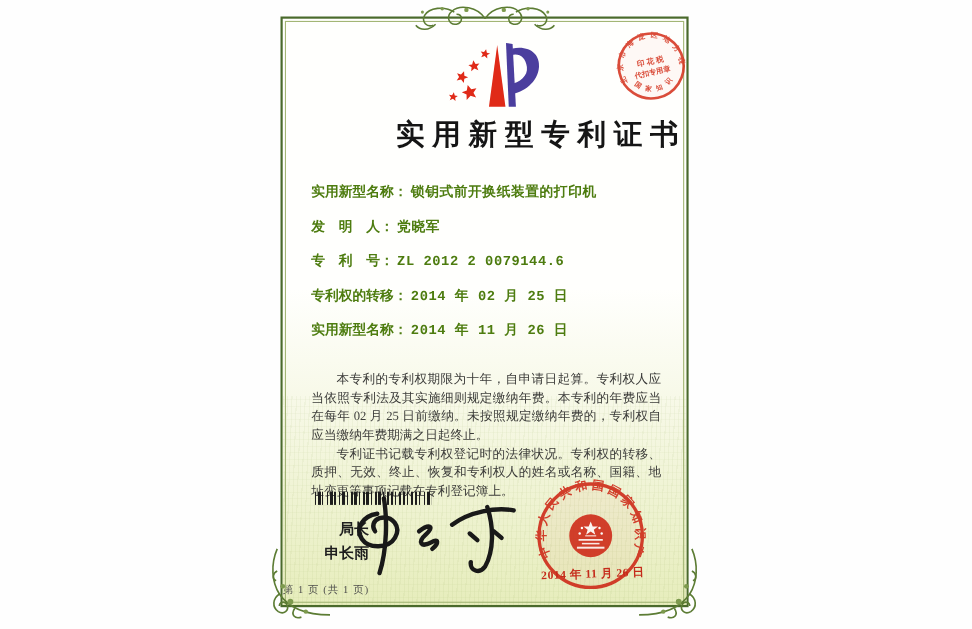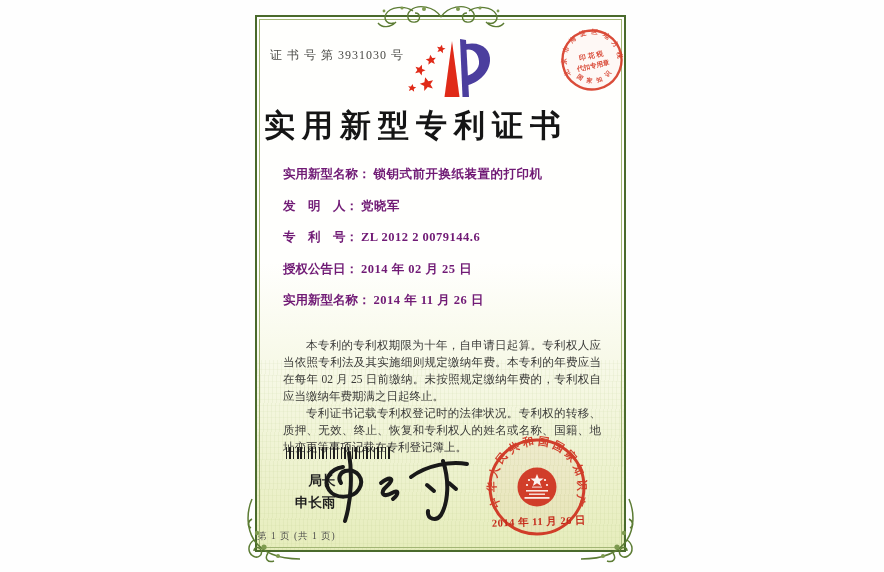"证 书 号 第 3931030" div.cert-no { html: <div>证 书 号 第 3931030 号</div> -> none }
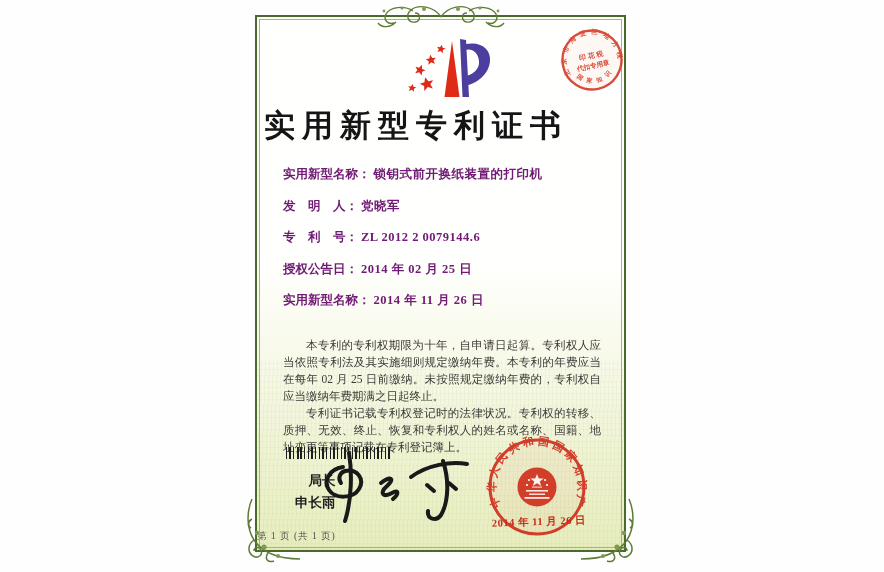"实用新型专利证书" .title { font-size: 31px -> 26px; text-align: left -> right }
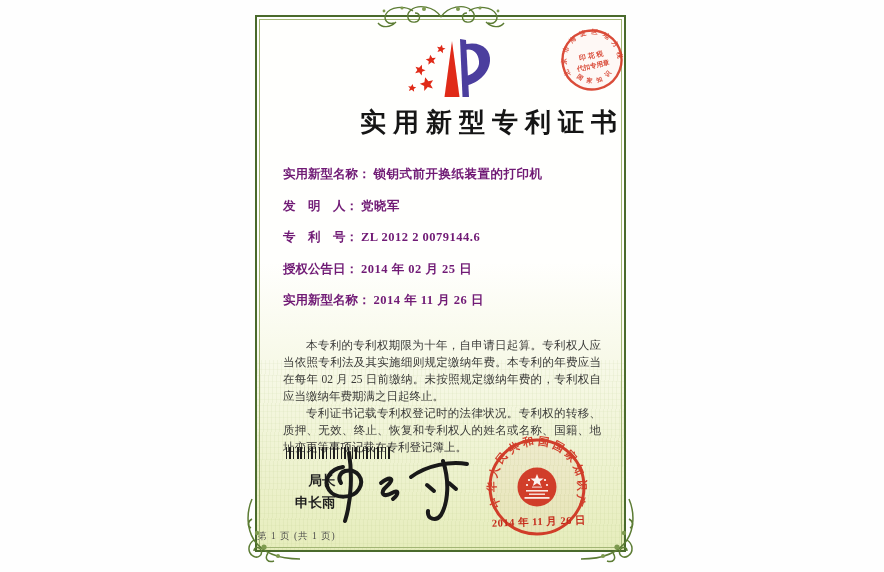"实用新型名称： 锁钥式前开换纸装置的打印机" .field { color: #701a75 -> #4d7c0f; font-family: none -> Liberation Mono, monospace }
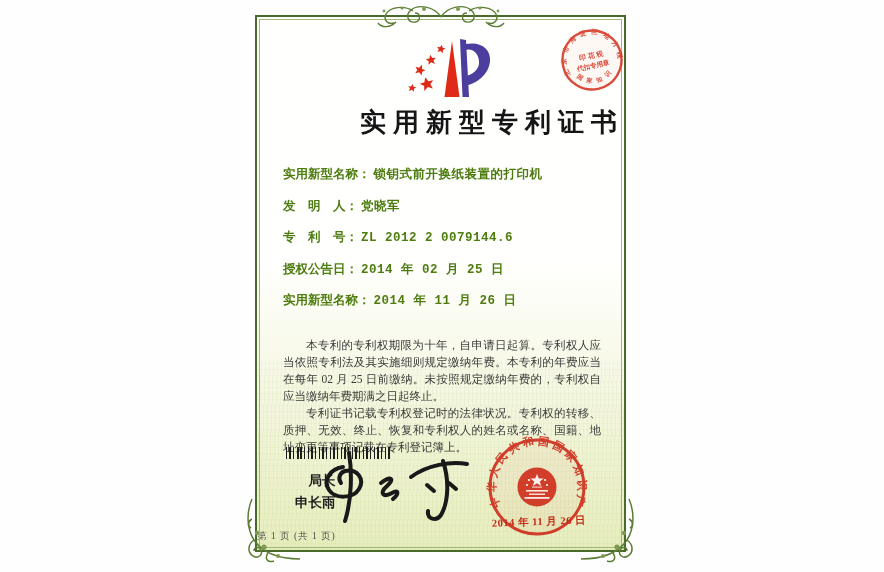"授权公告日：" span.lab { text: 授权公告日 -> 专利权的转移 }
